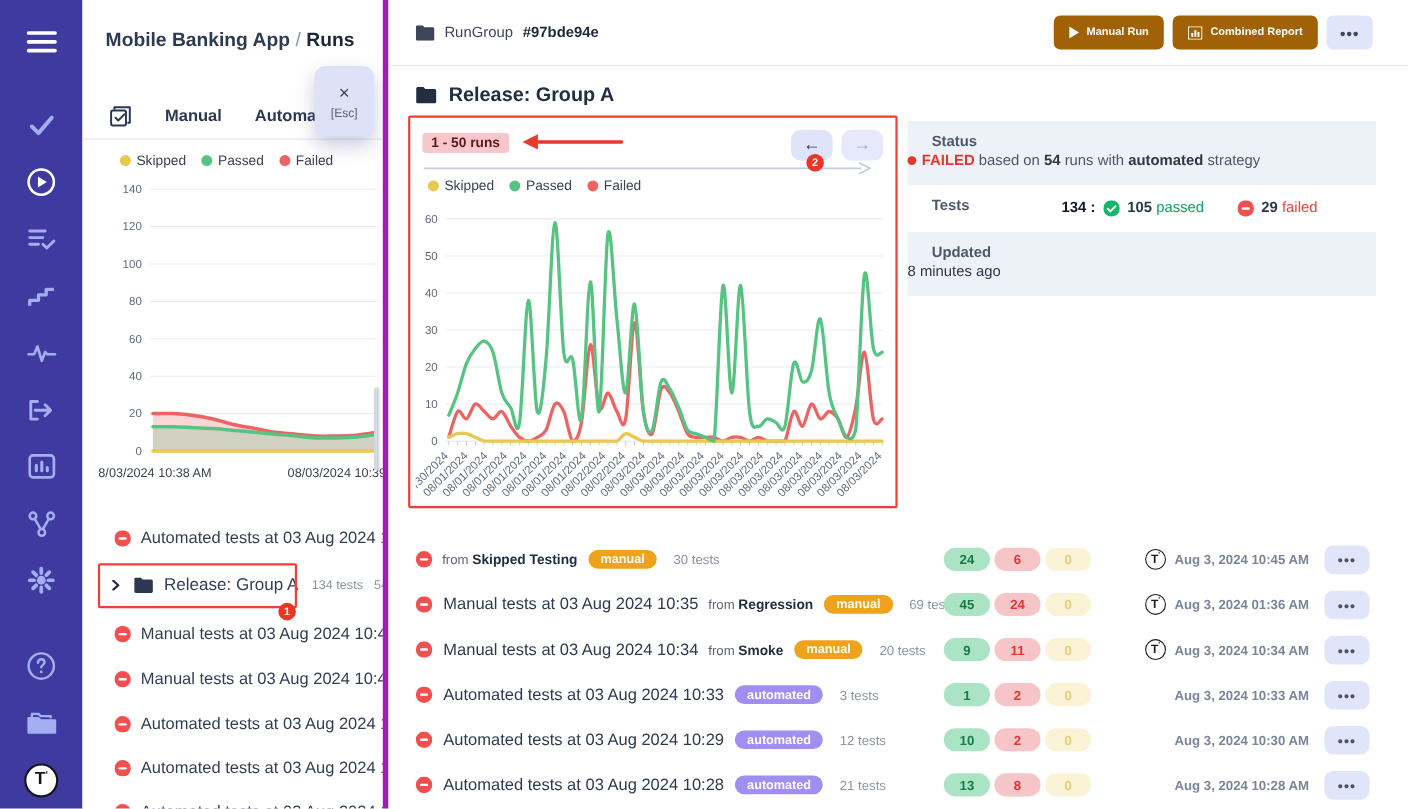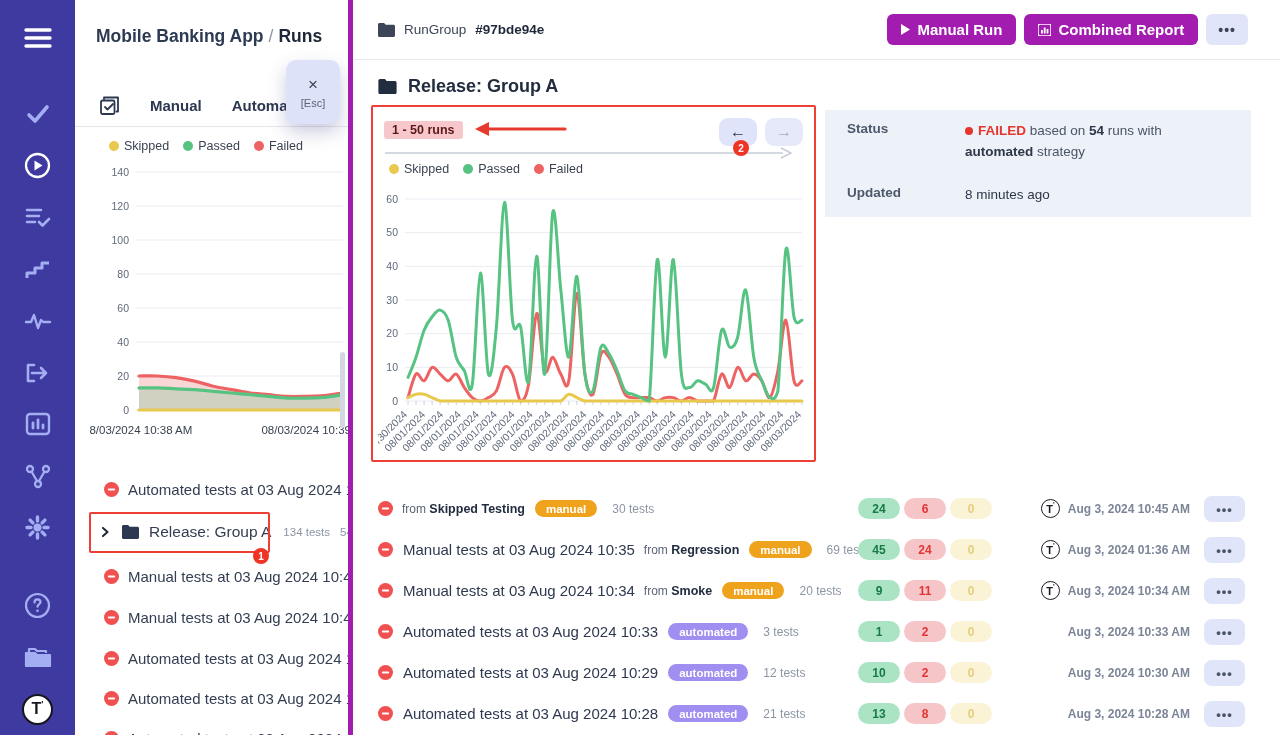"Manual Run" .btn { background: #a21caf -> #a16207; font-size: 15px -> 10px }
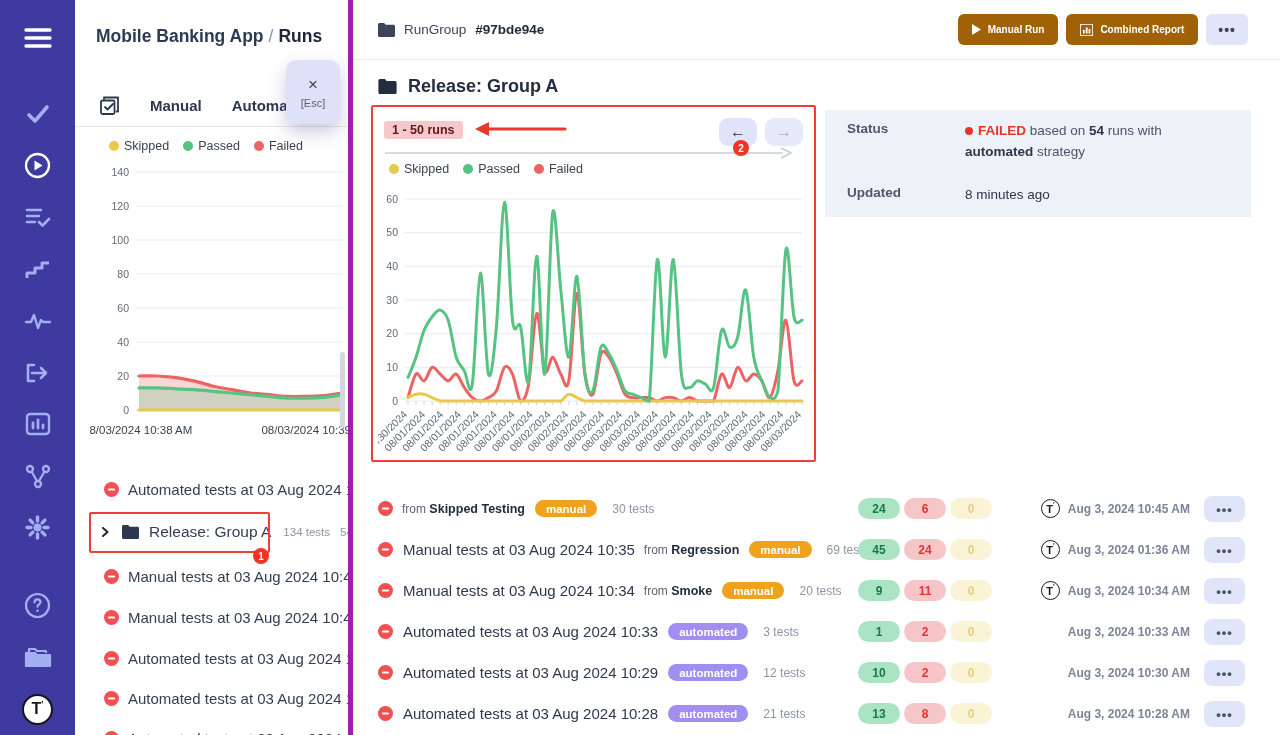"Status" .st-row.alt { flex-direction: none -> column }
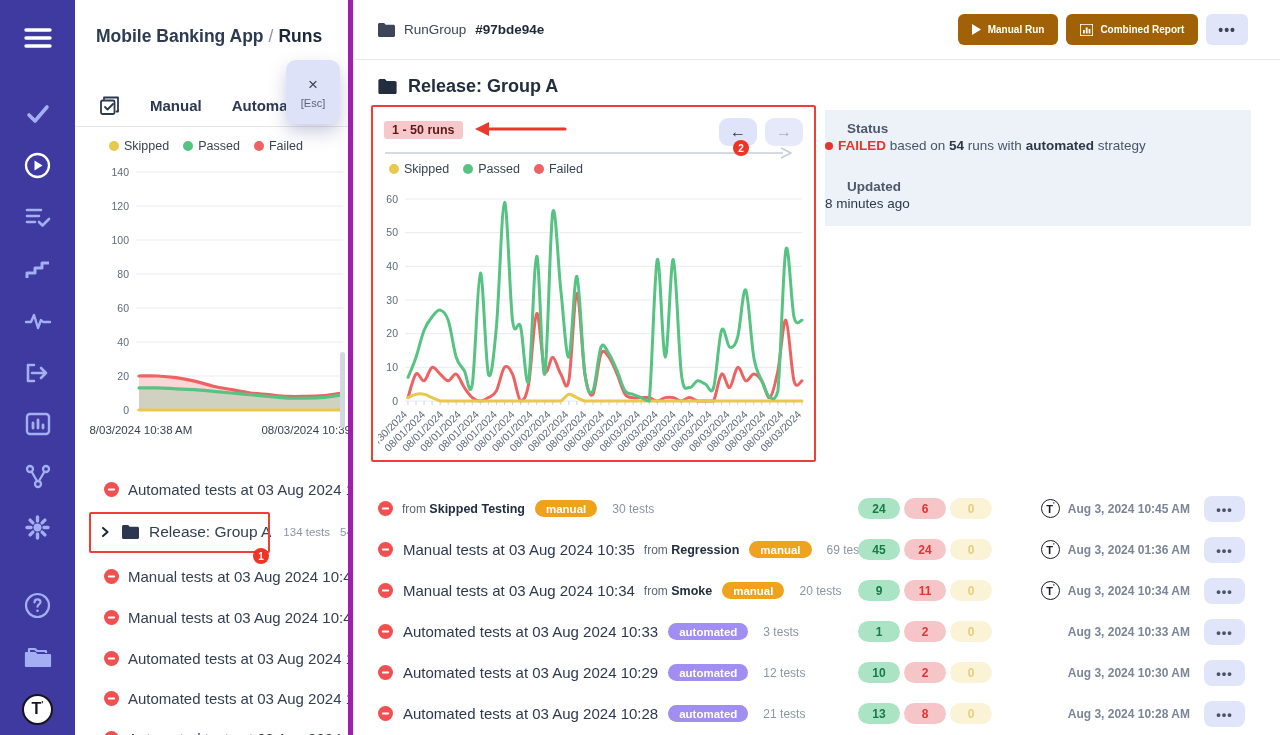"Tests" div.st-row { html: none -> <div> <span>Tests</span> <span> <span>134 :</span> <svg> <circle></circle> <path></path> </svg> <span><b>105</b> <span>passed</span></span> <span></span> <svg> <circle></circle> <rect></rect> </svg> <span><b>29</b> <span>failed</span></span> </span> </div> }
